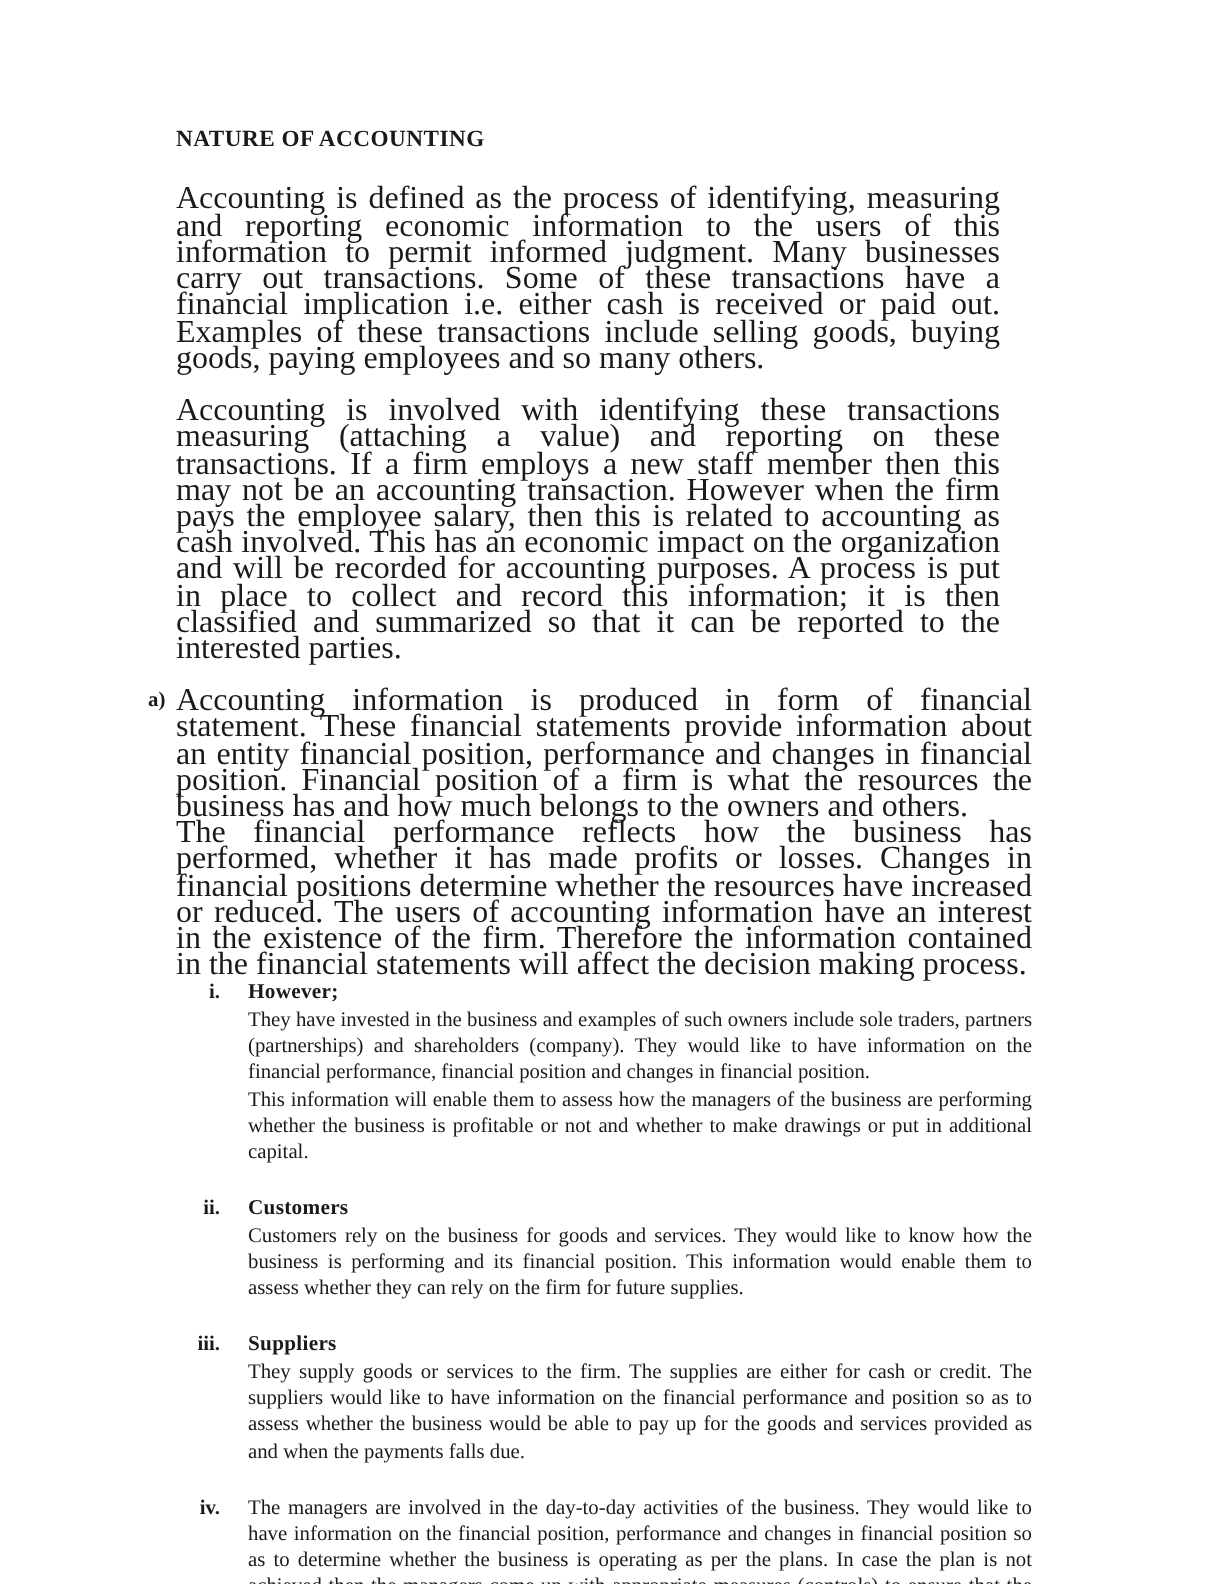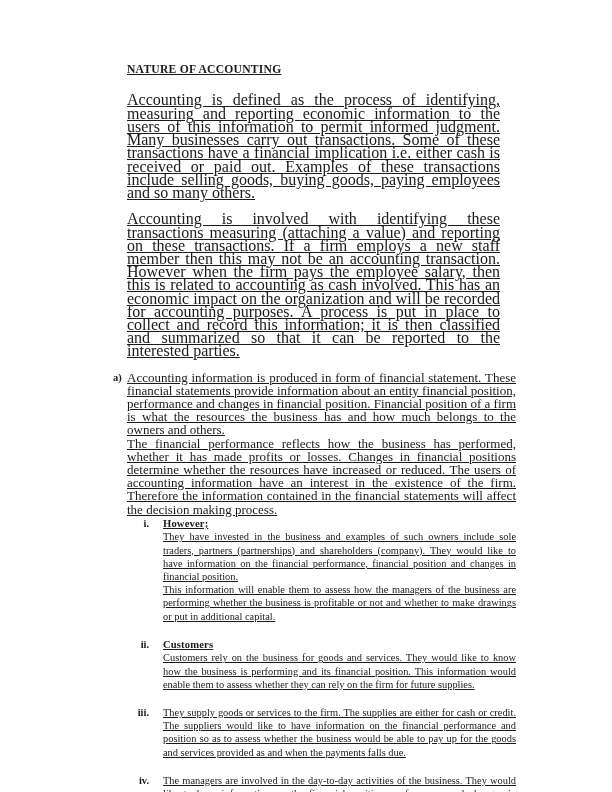"NATURE OF ACCOUNTING" .page { padding: 63px 88px 40px 113px -> 63px 88px 40px 74px; text-decoration: underline -> none }
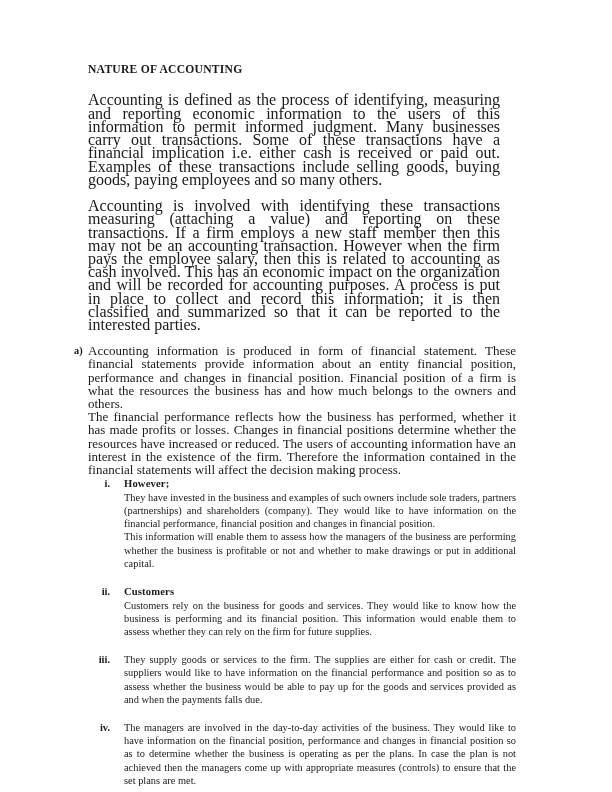"Accounting information is produced in" .sec-body { font-size: 13px -> 16px }
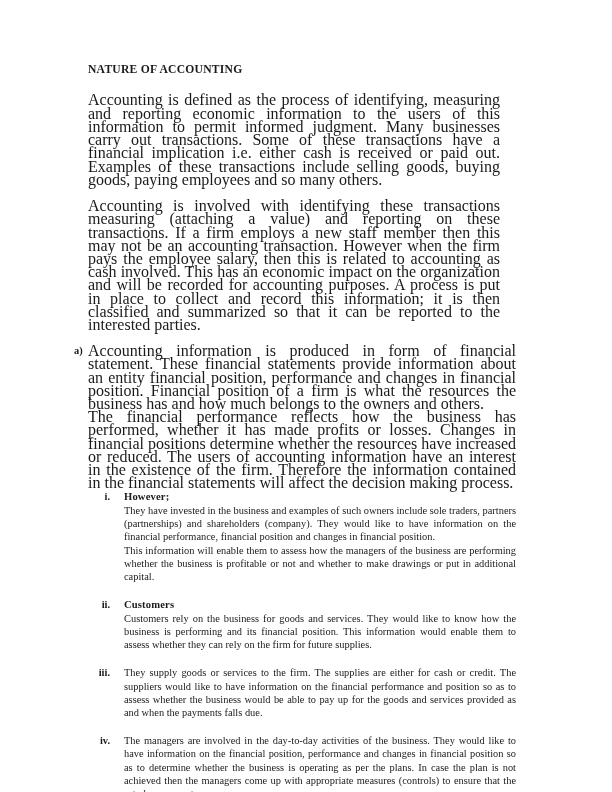"Suppliers" div.roman-title { html: none -> <div>Suppliers</div> }
